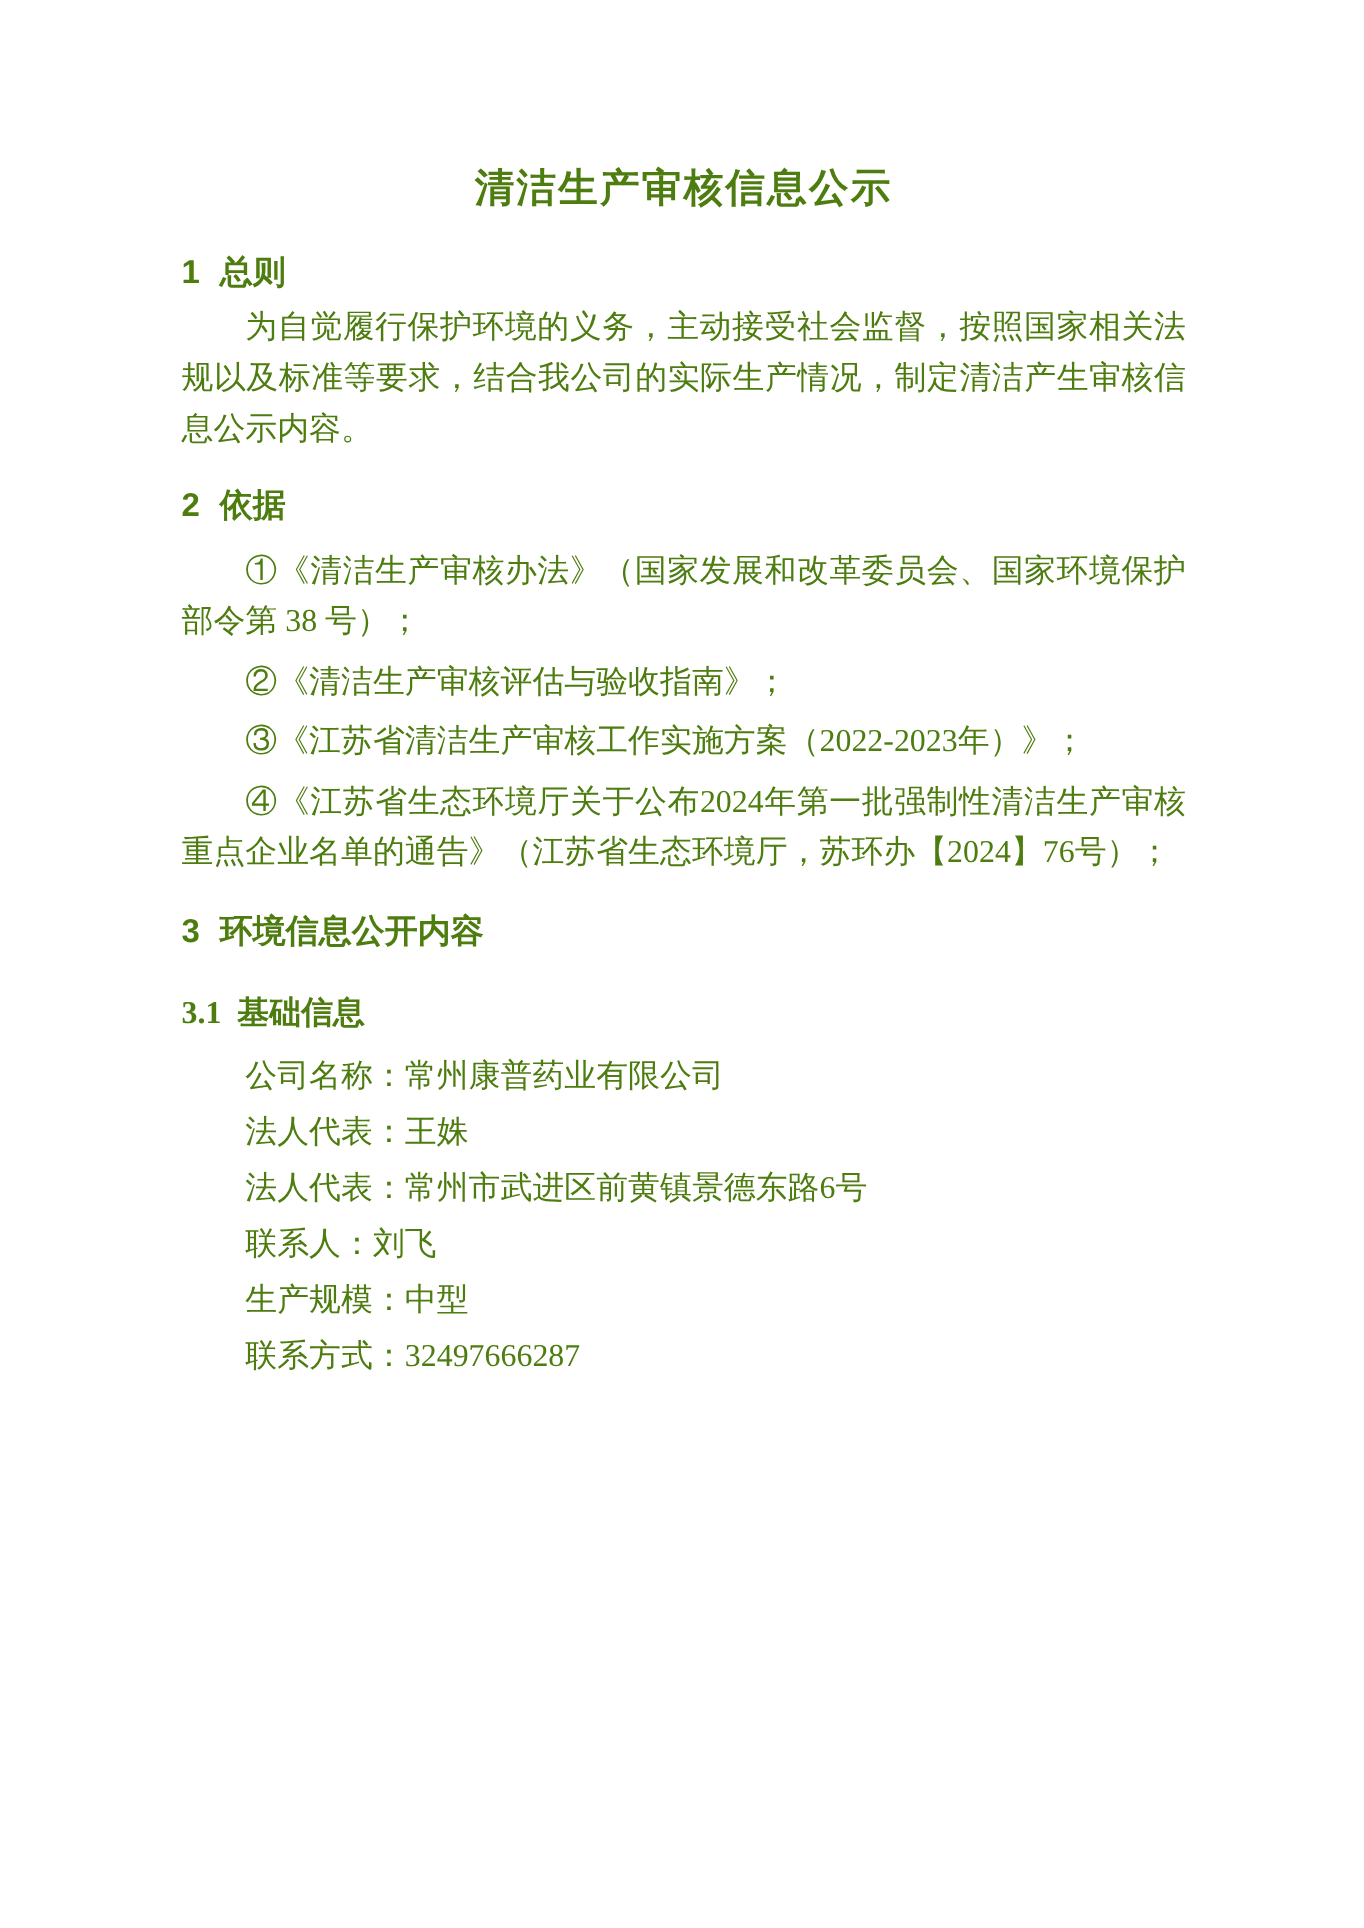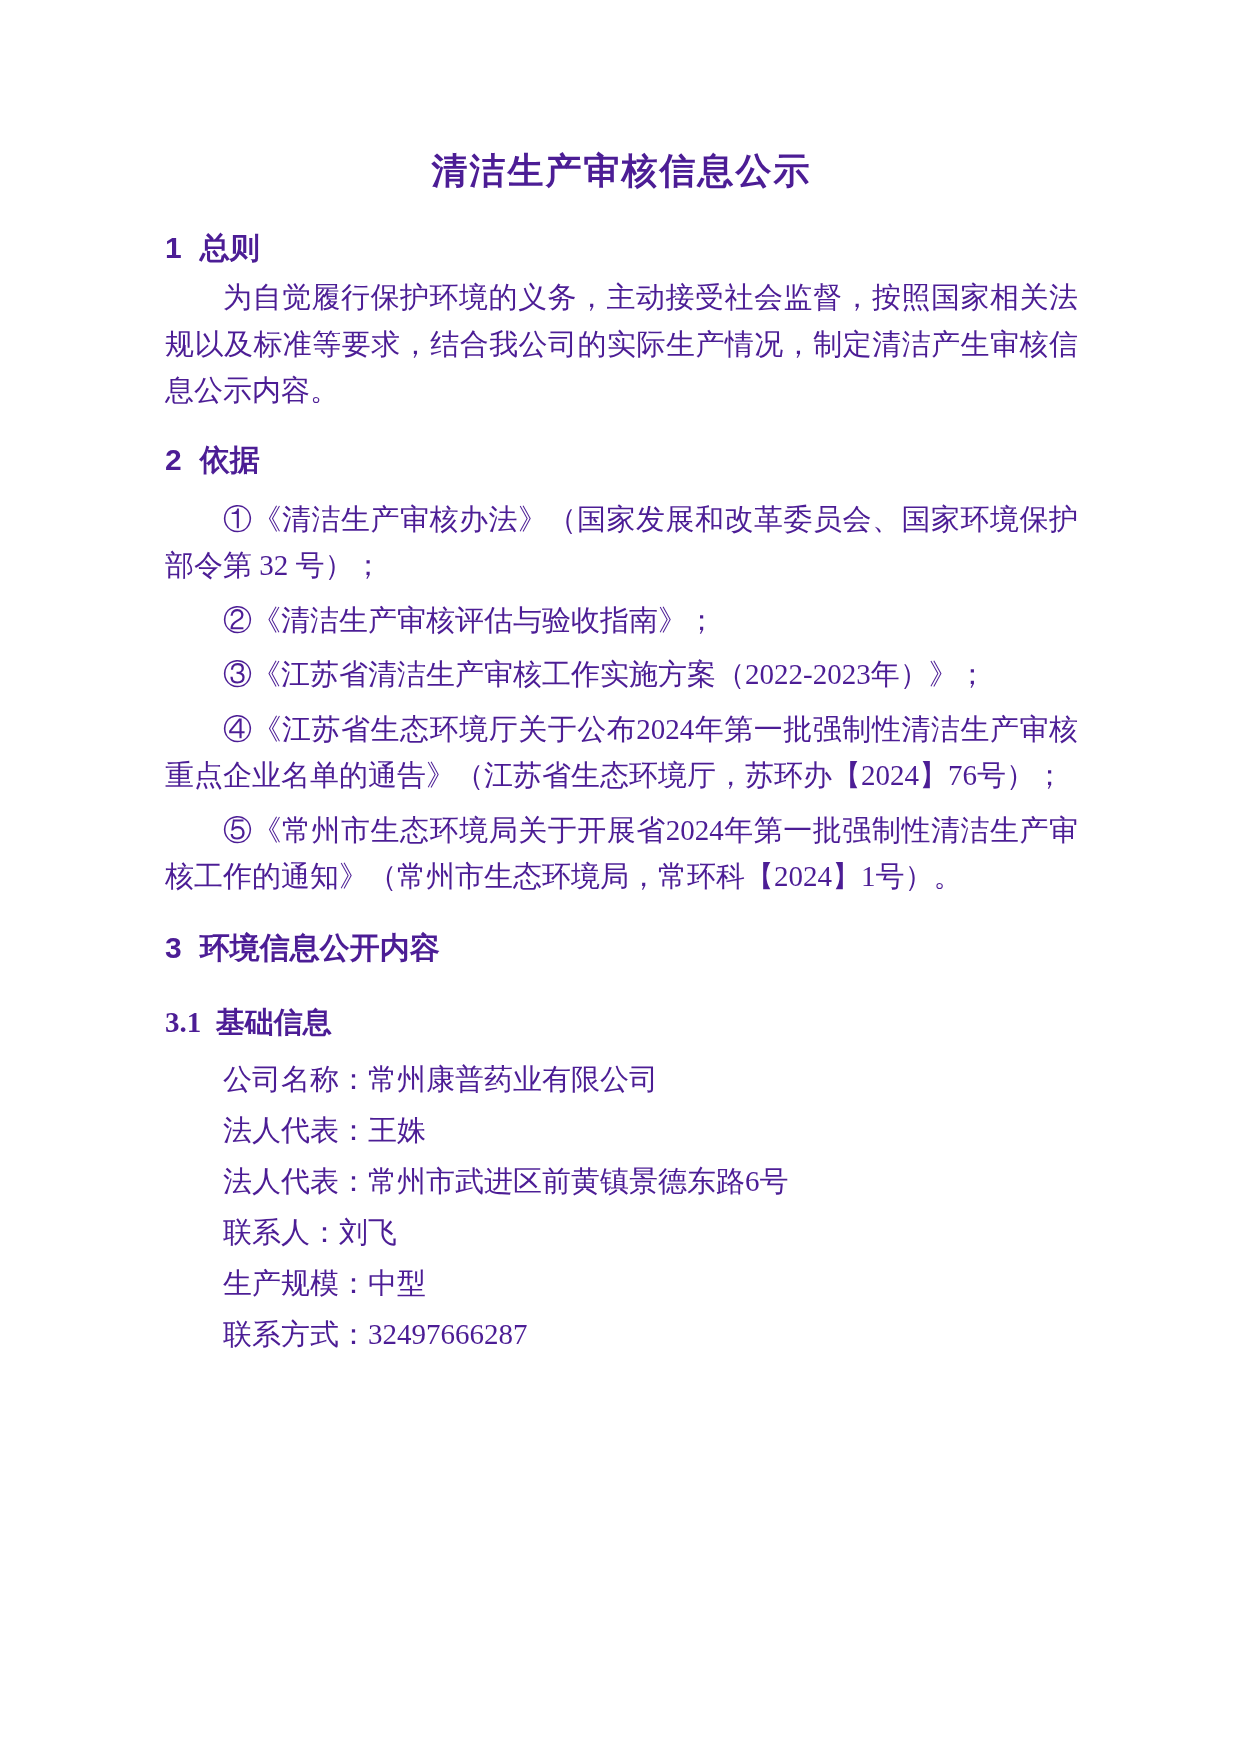"清洁生产审核信息公示" .page { color: #4c1d95 -> #4d7c0f }
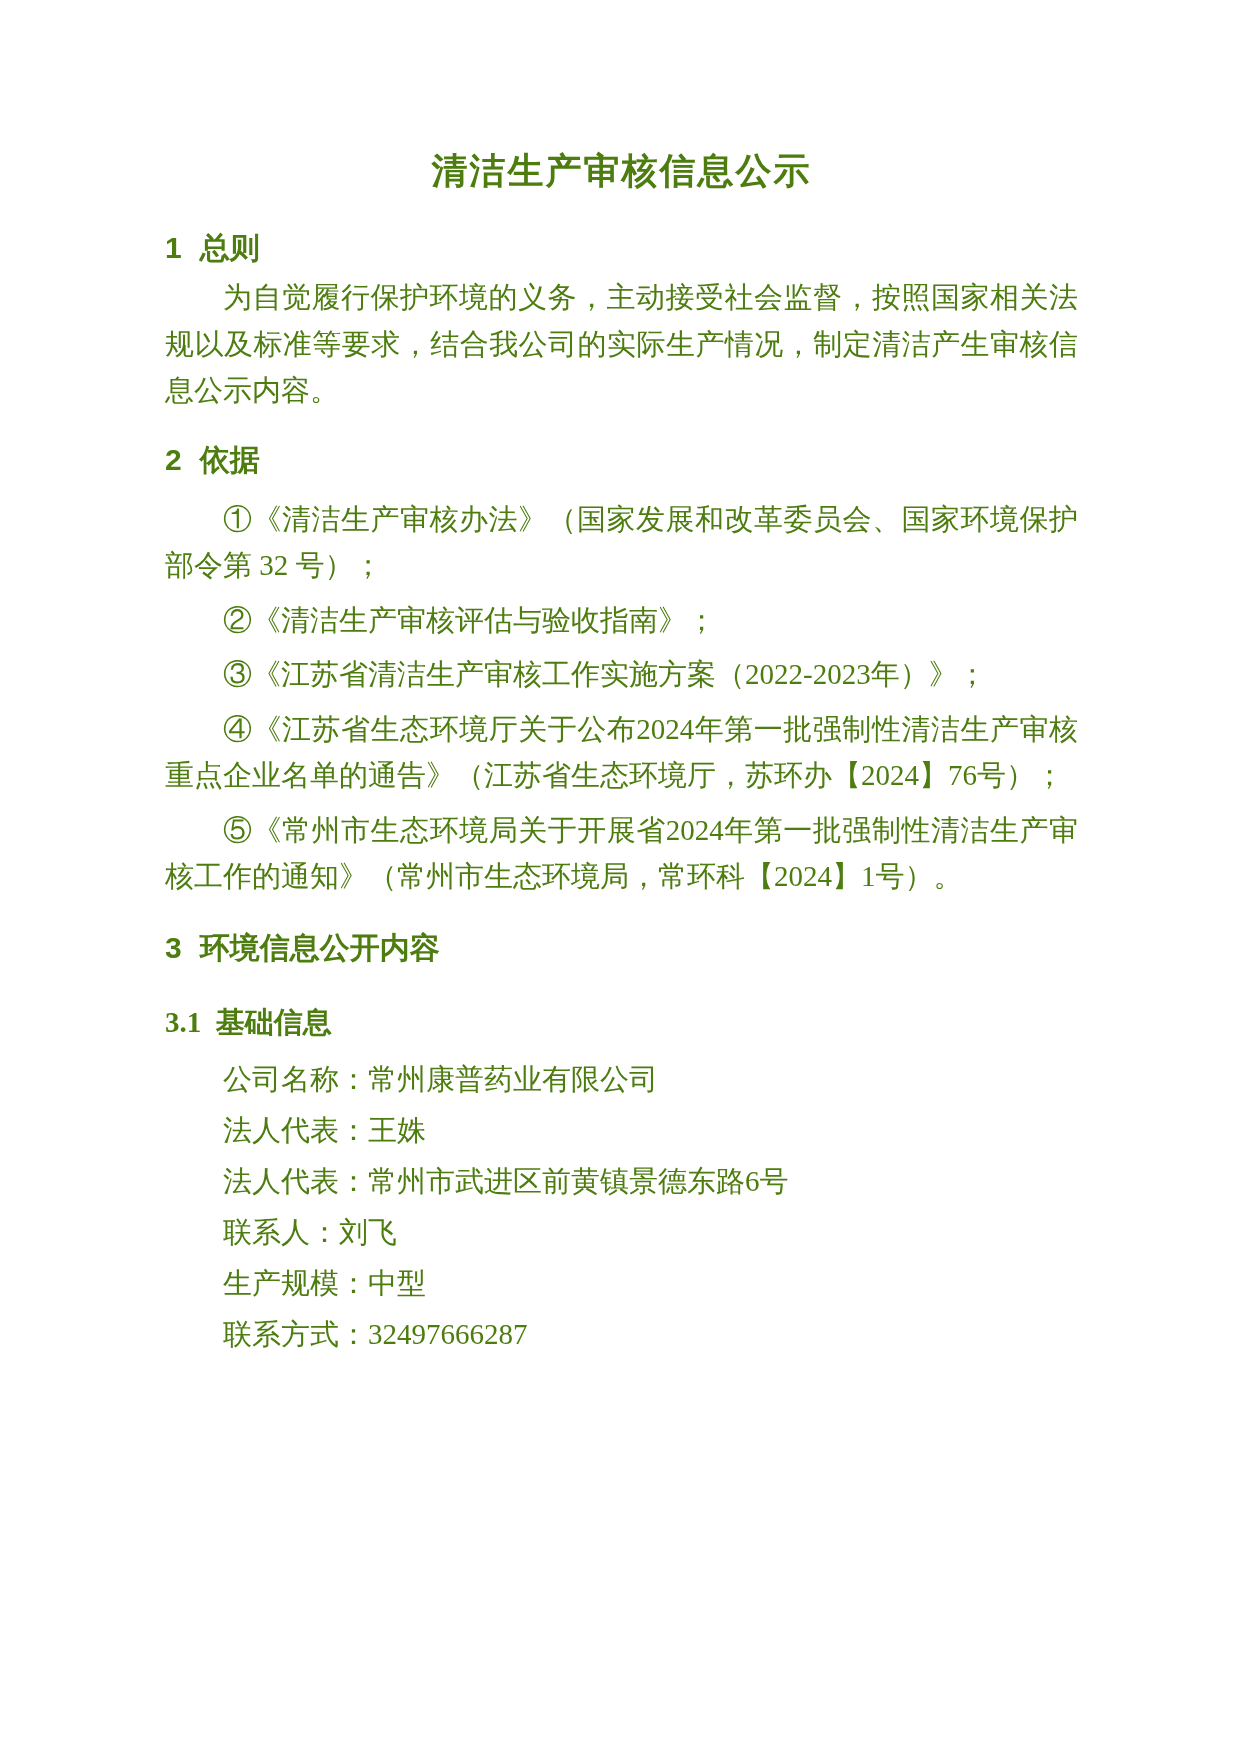"①《清洁生产审核办法》（国家发展和改革委员会、国家环境保护部令第 32 号）；" p.basis-item { text: 32 -> 38 }
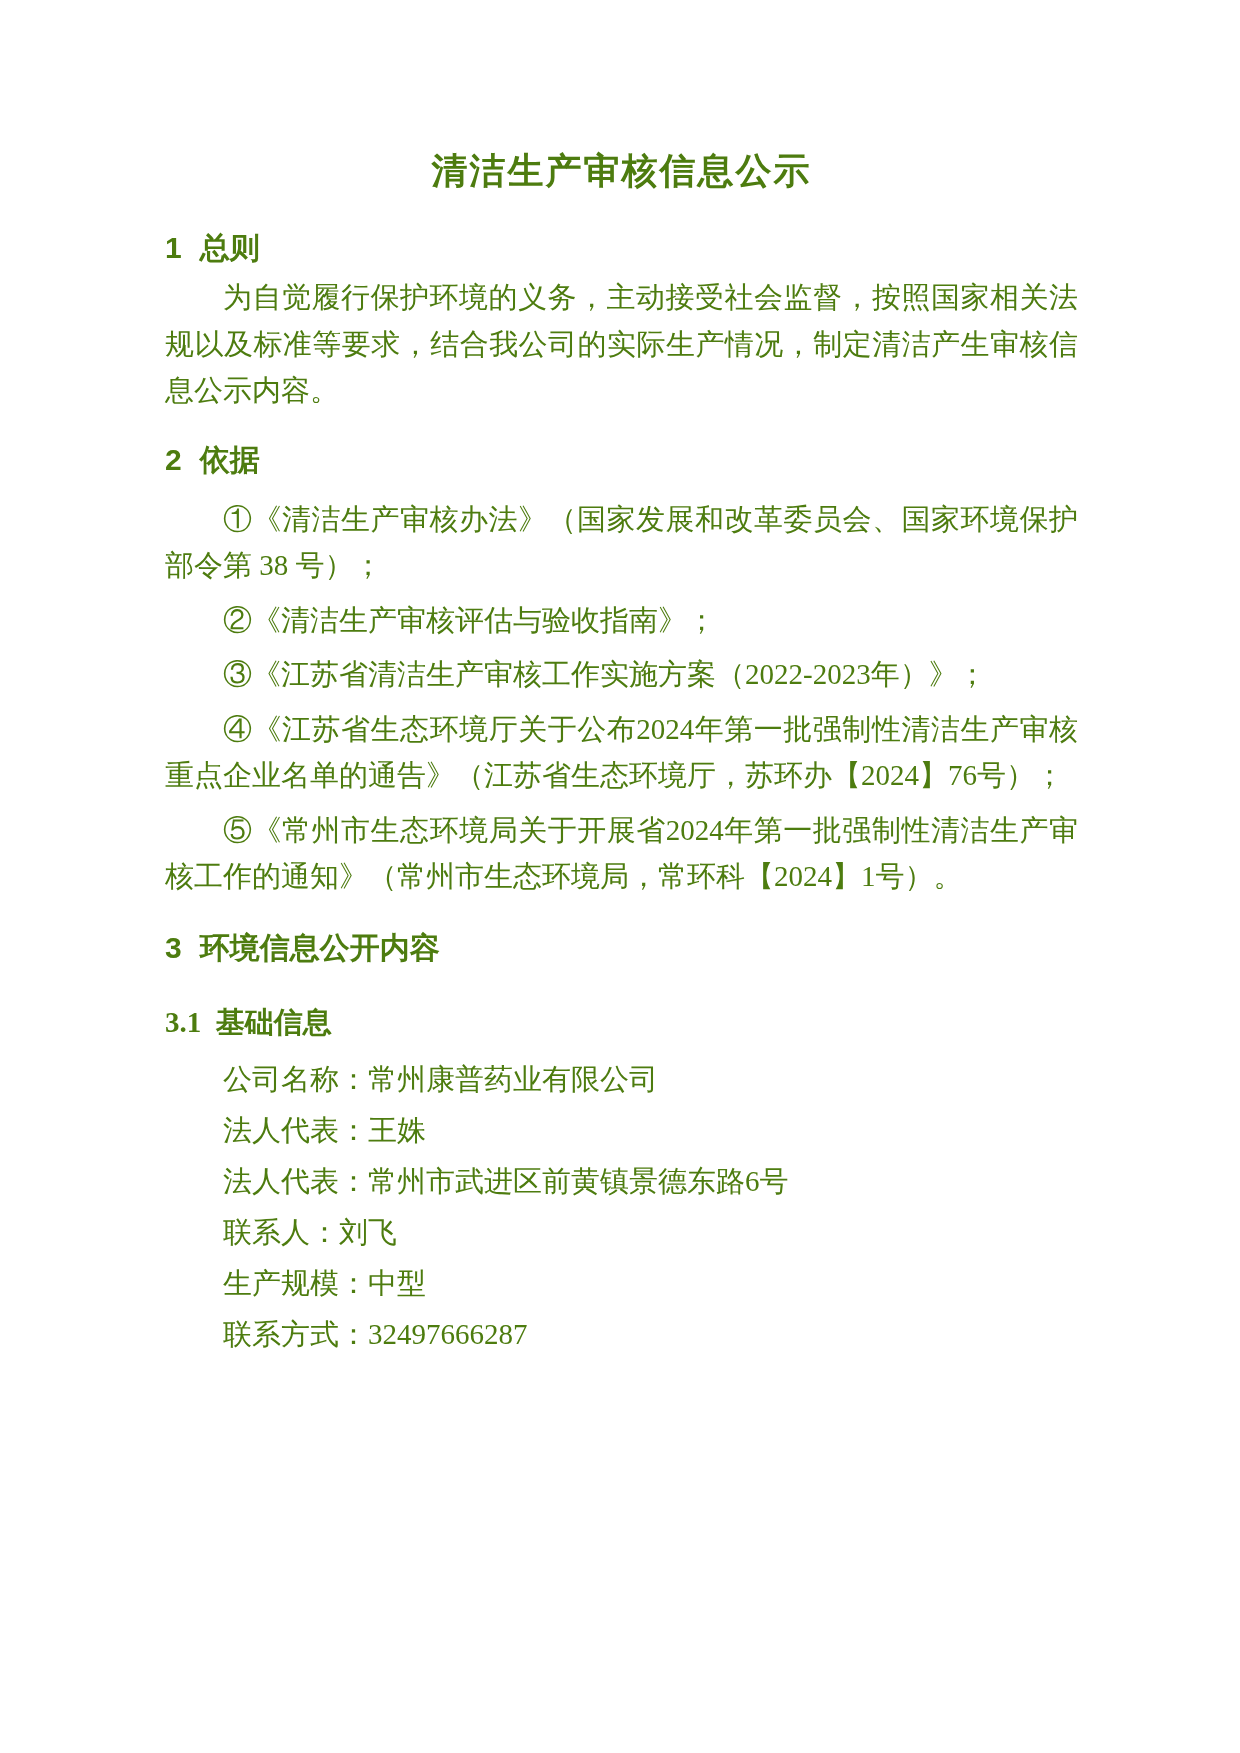"⑤《常州市生态环境局关于开展省2024年第一批强制性清洁生产审核工作的通知》（常" p.basis-item { html: <p>⑤《常州市生态环境局关于开展省2024年第一批强制性清洁生产审核工作的通知》（常州市生态环境局，常环科【2024】1号）。</p> -> none }
